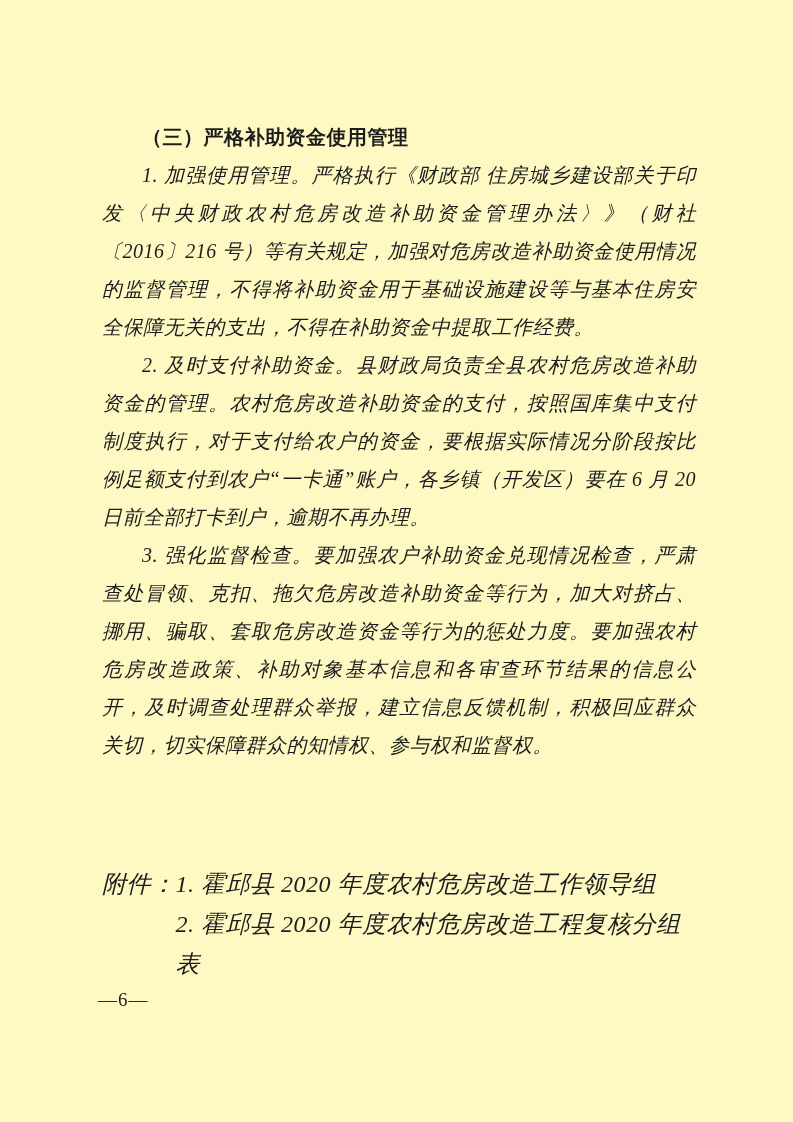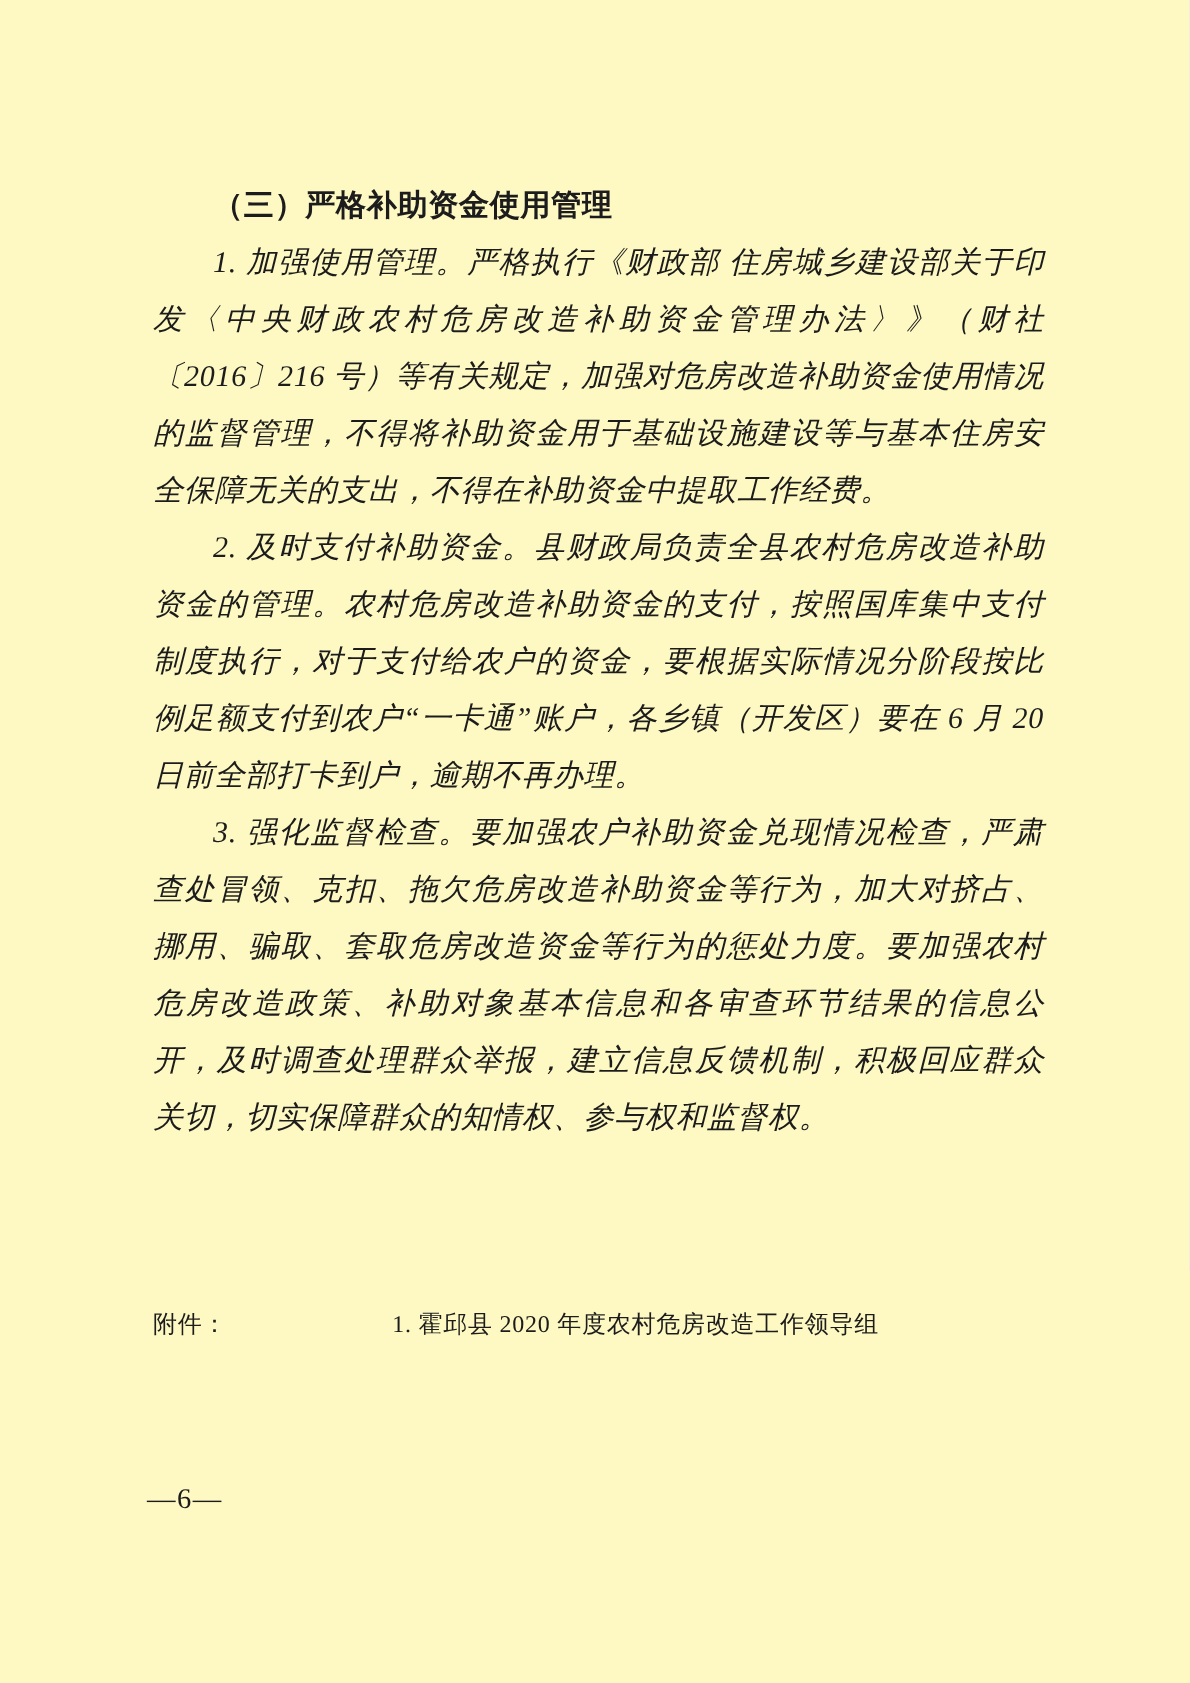"附件：" .attachments { font-size: 16px -> 24px; font-style: none -> italic }
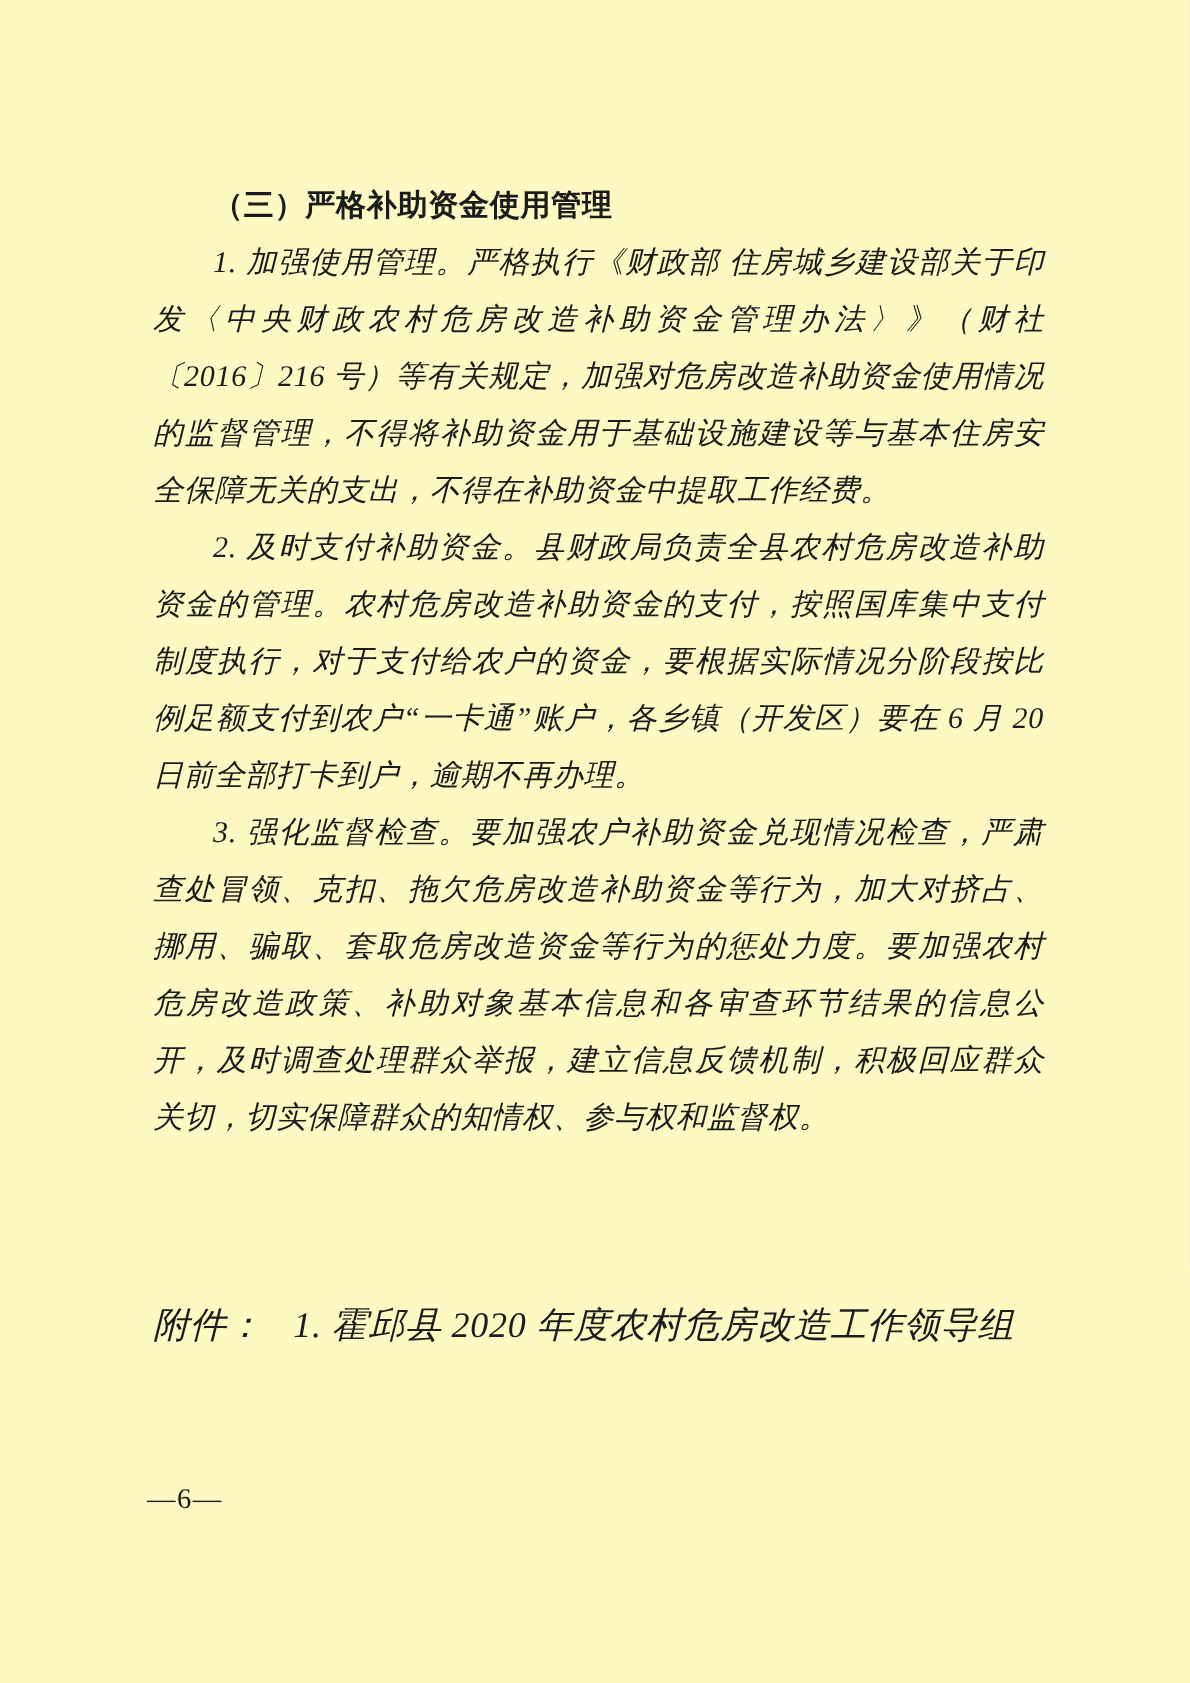"1. 霍邱县 2020 年度农村危房改造工作领导组" .attach-items { text-align: center -> none }
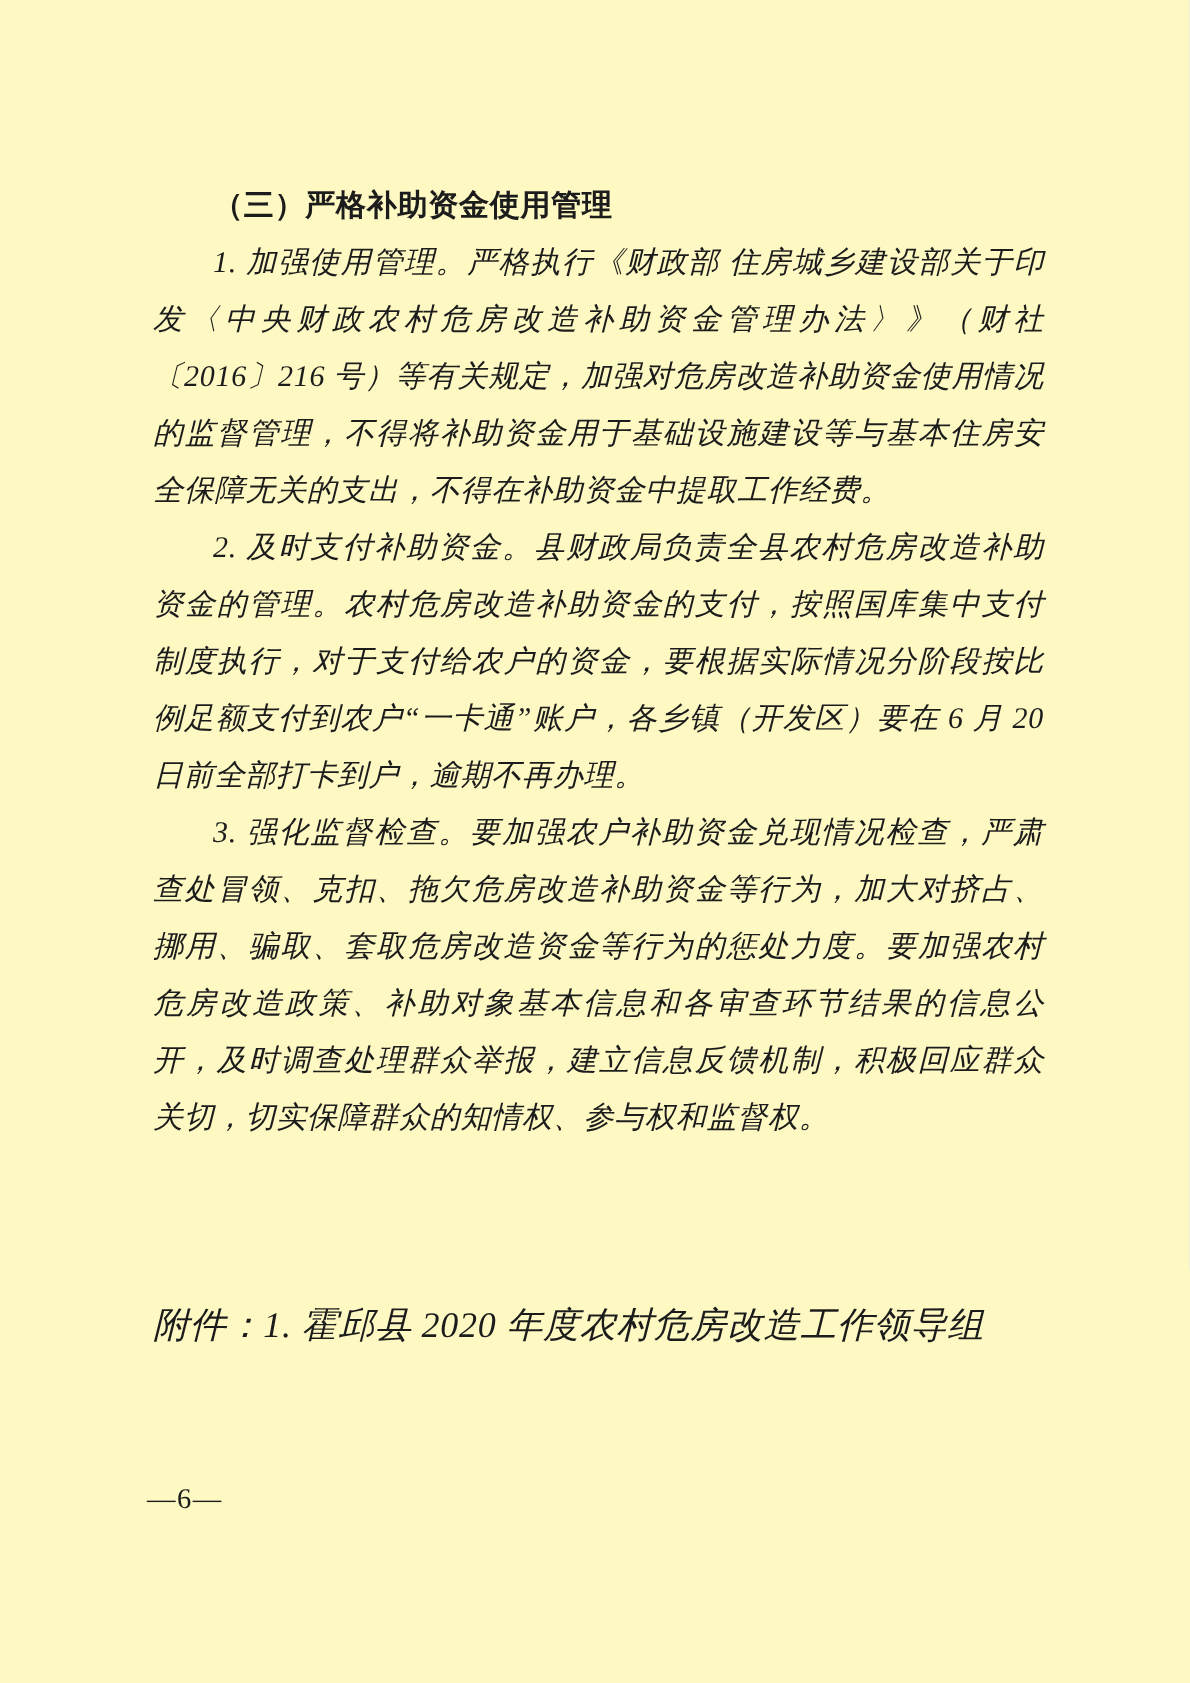"2. 霍邱县 2020 年度农村危房改造工程复核分组表" p.attach-item { html: none -> <p>2. 霍邱县 2020 年度农村危房改造工程复核分组表</p> }
